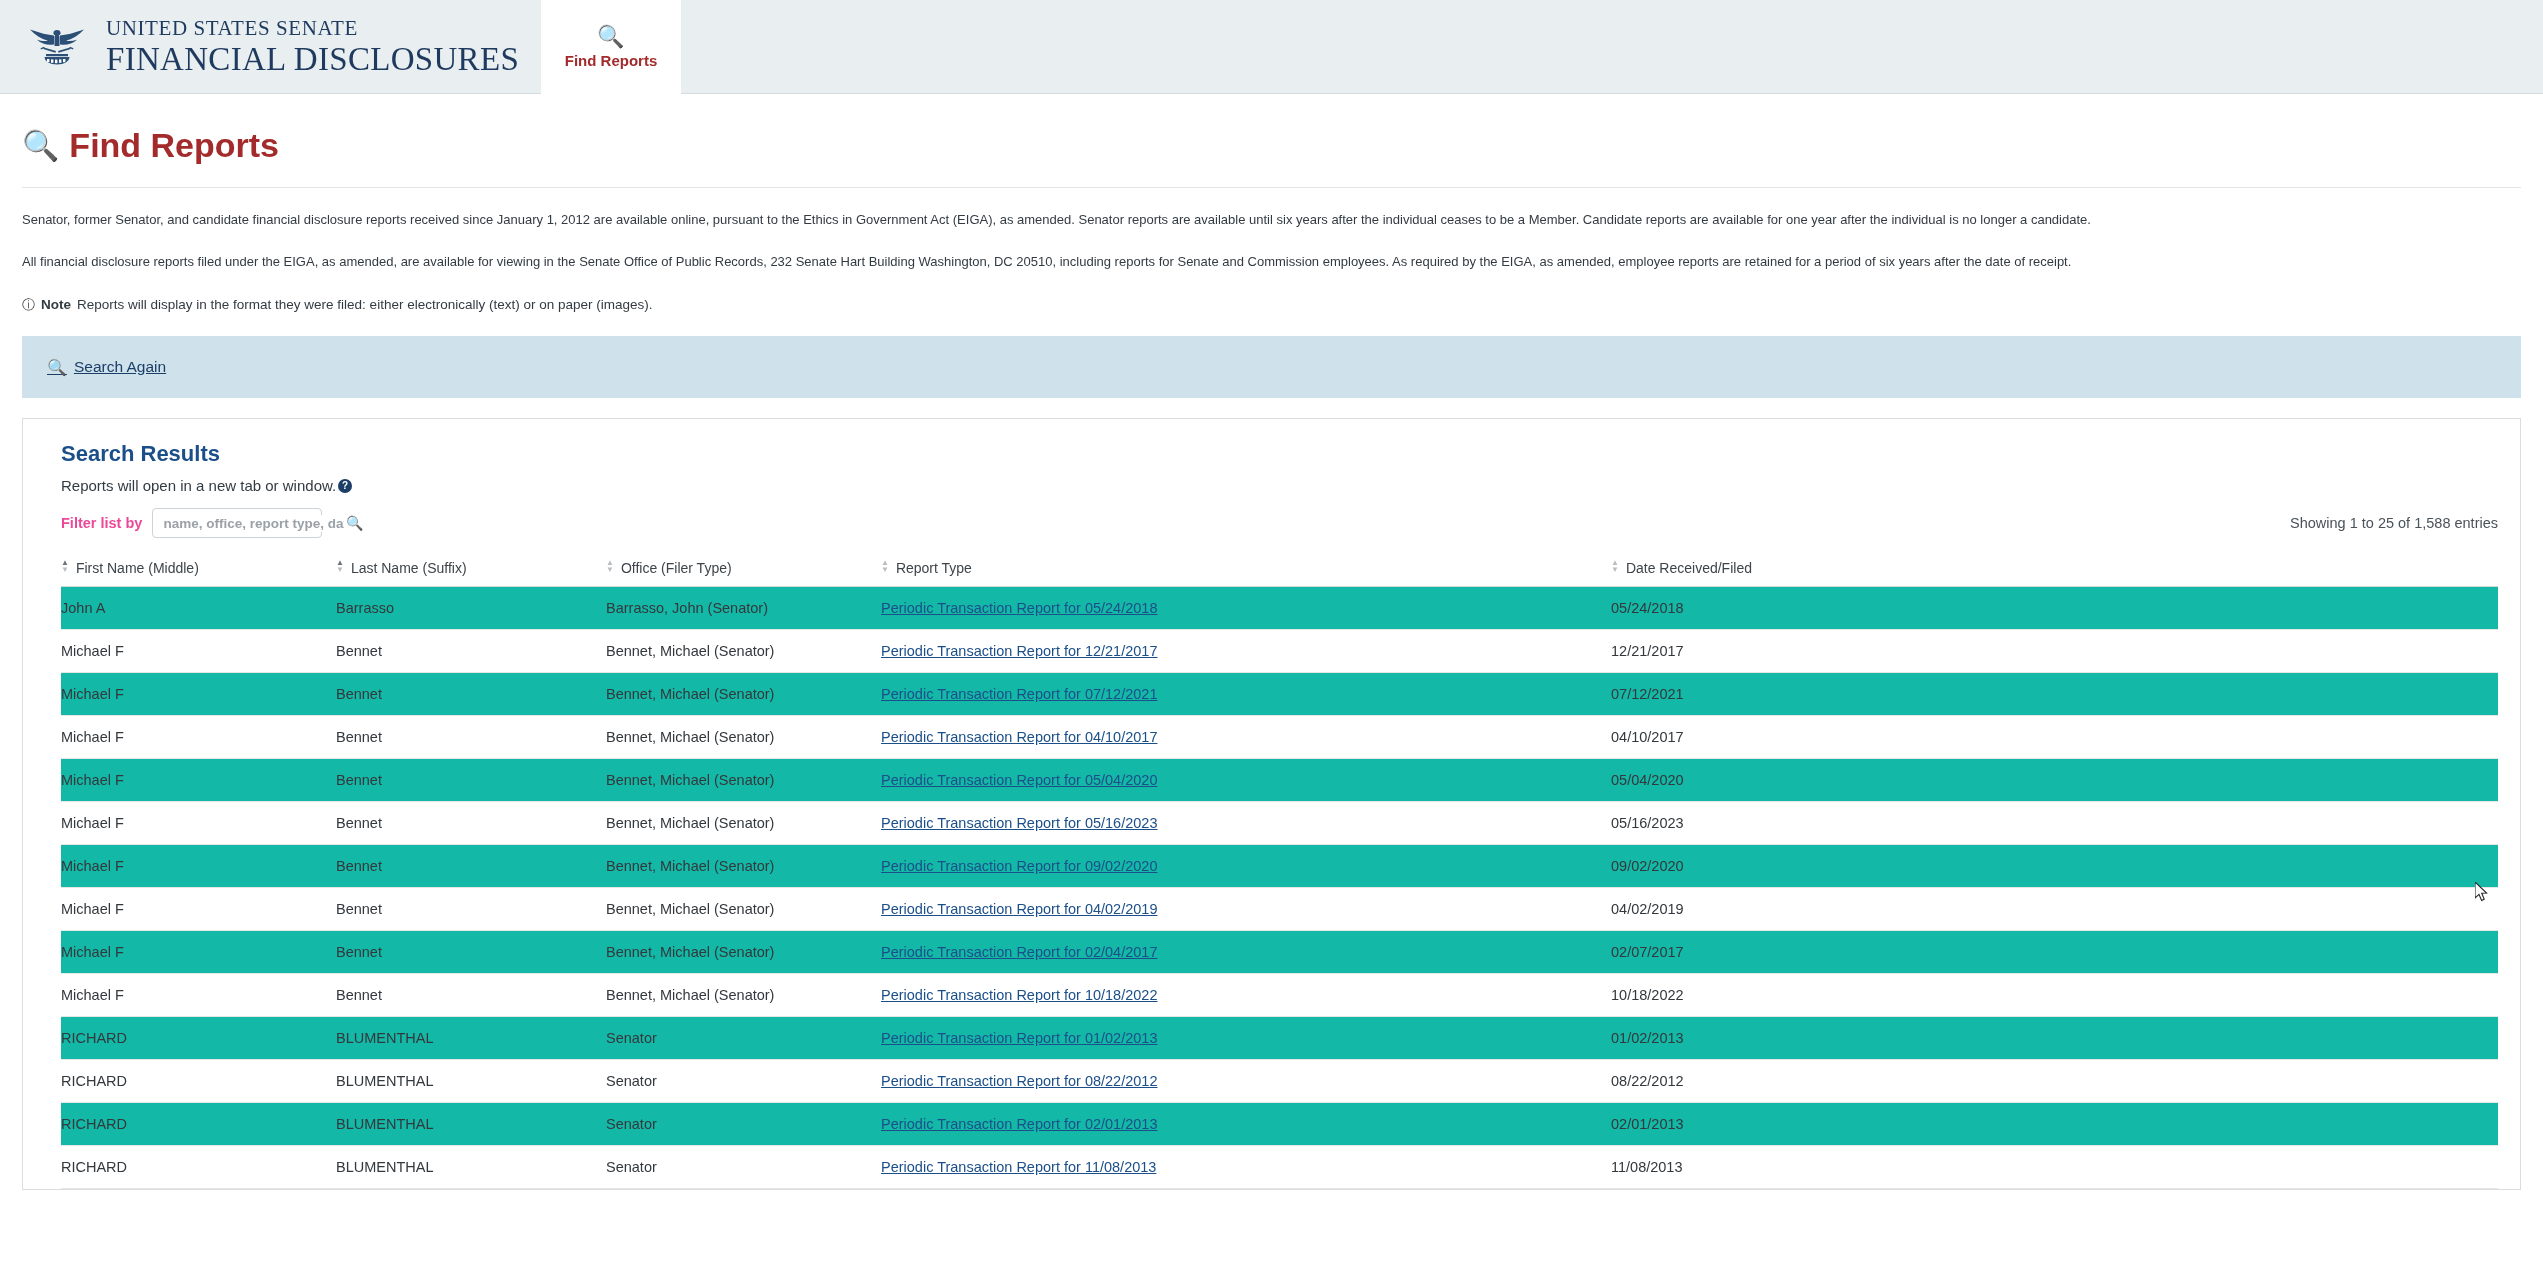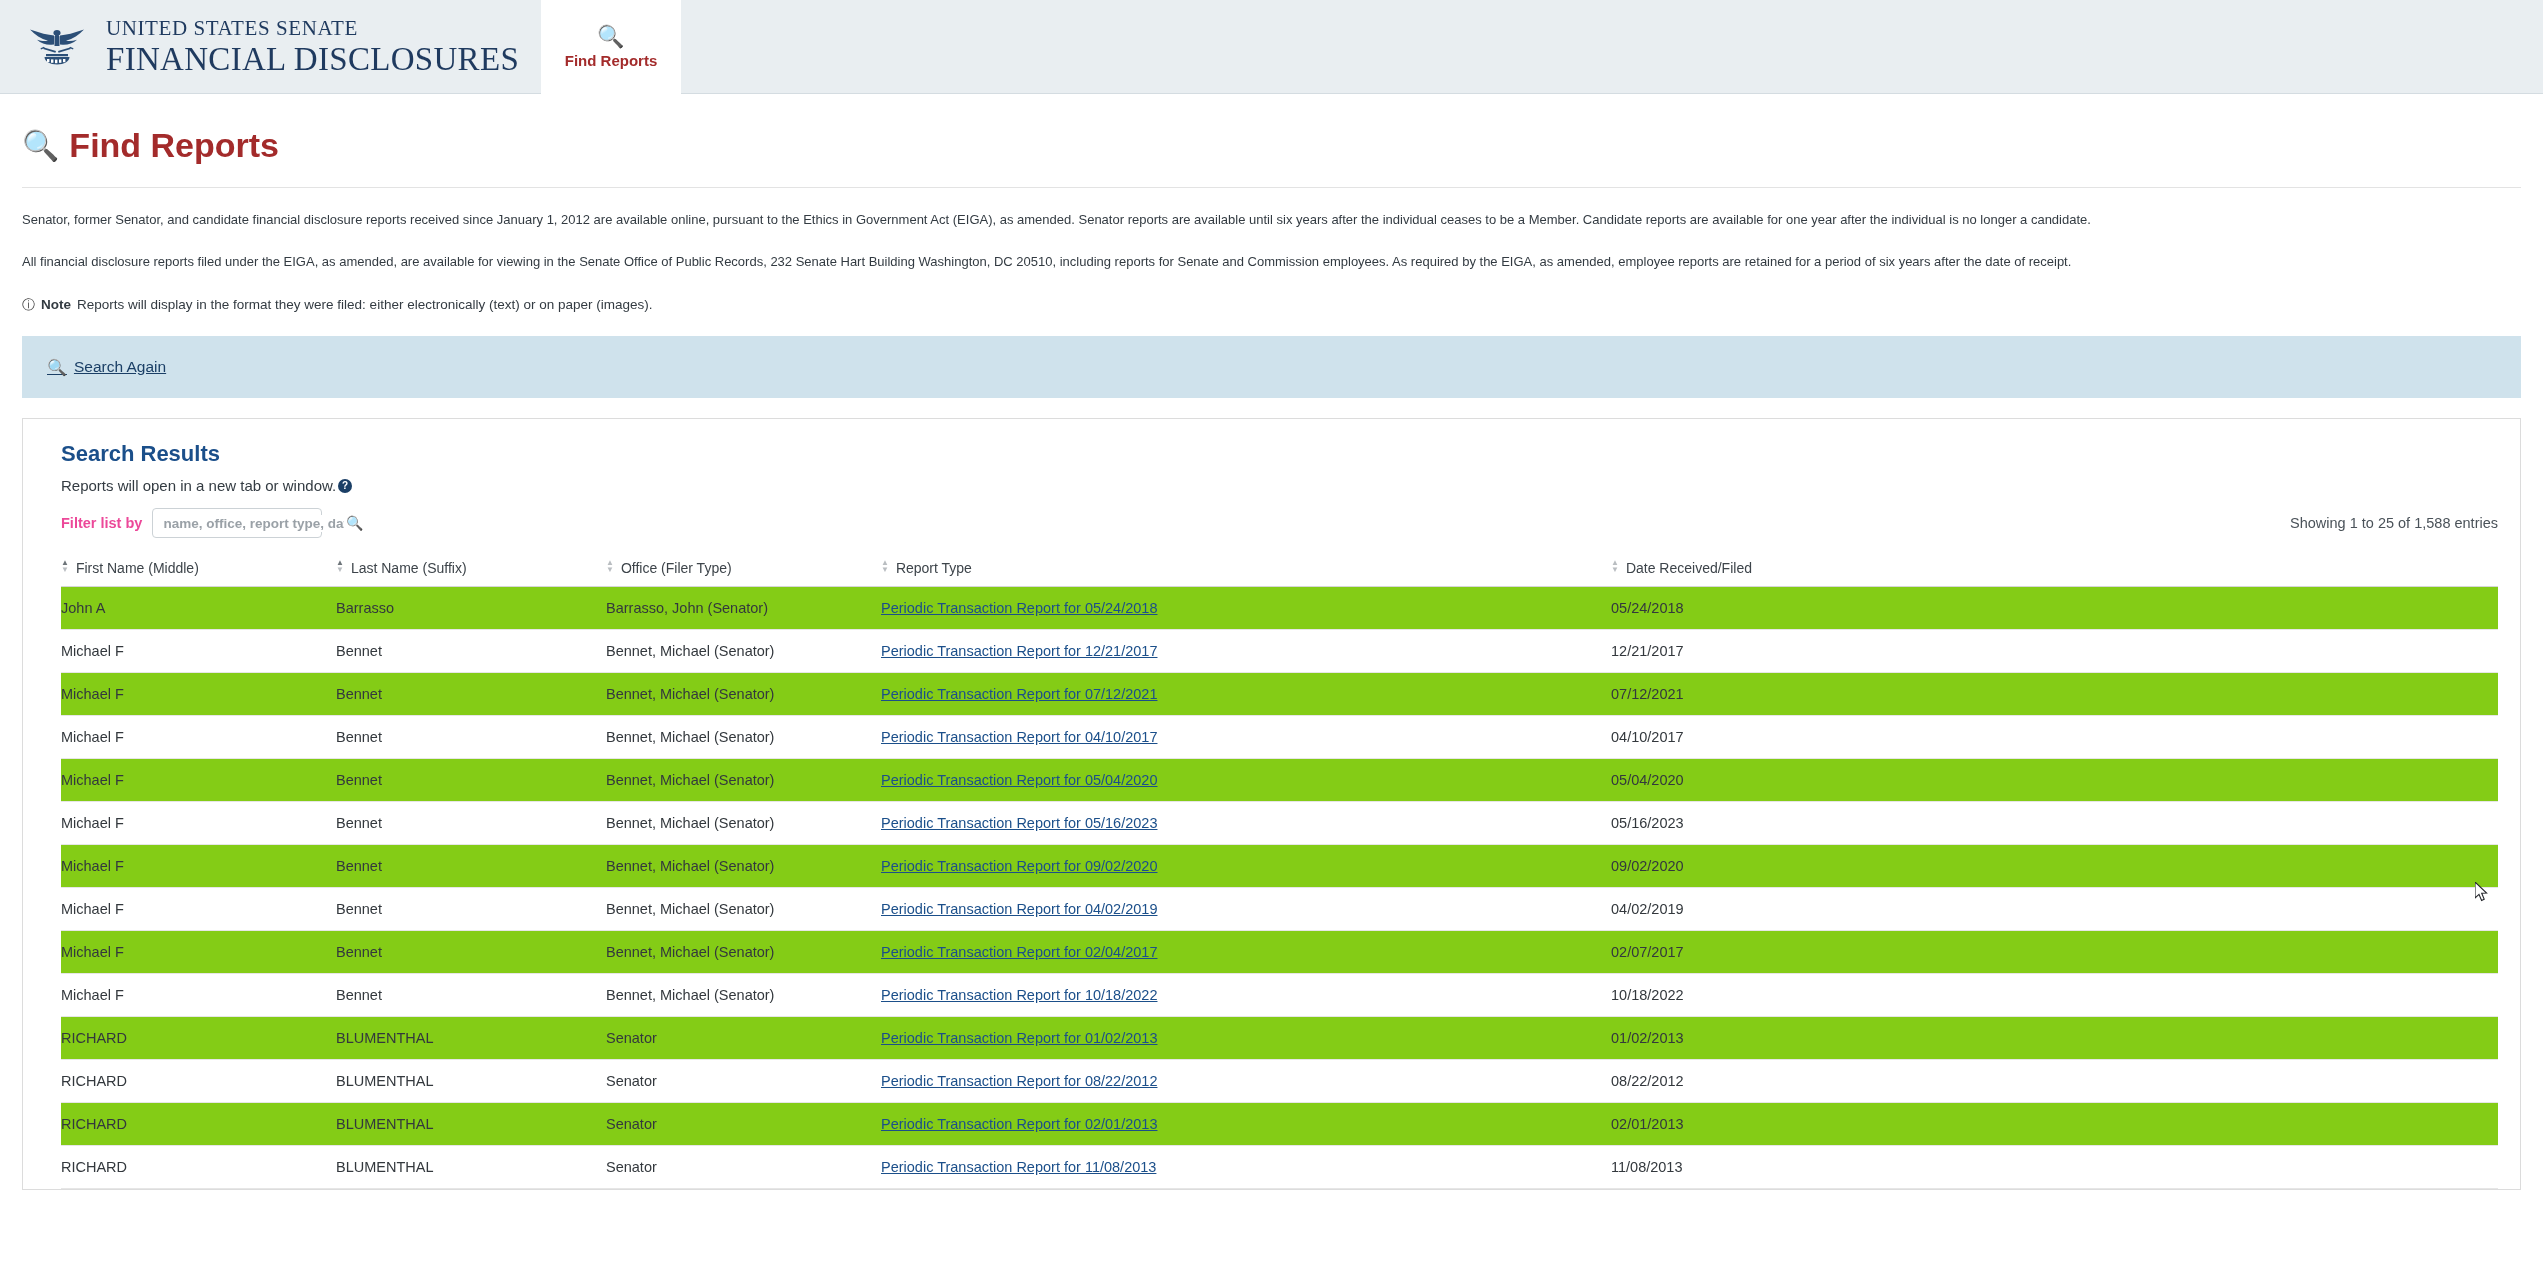"John A" table.results tbody tr.odd { background: #84cc16 -> #14b8a6 }
